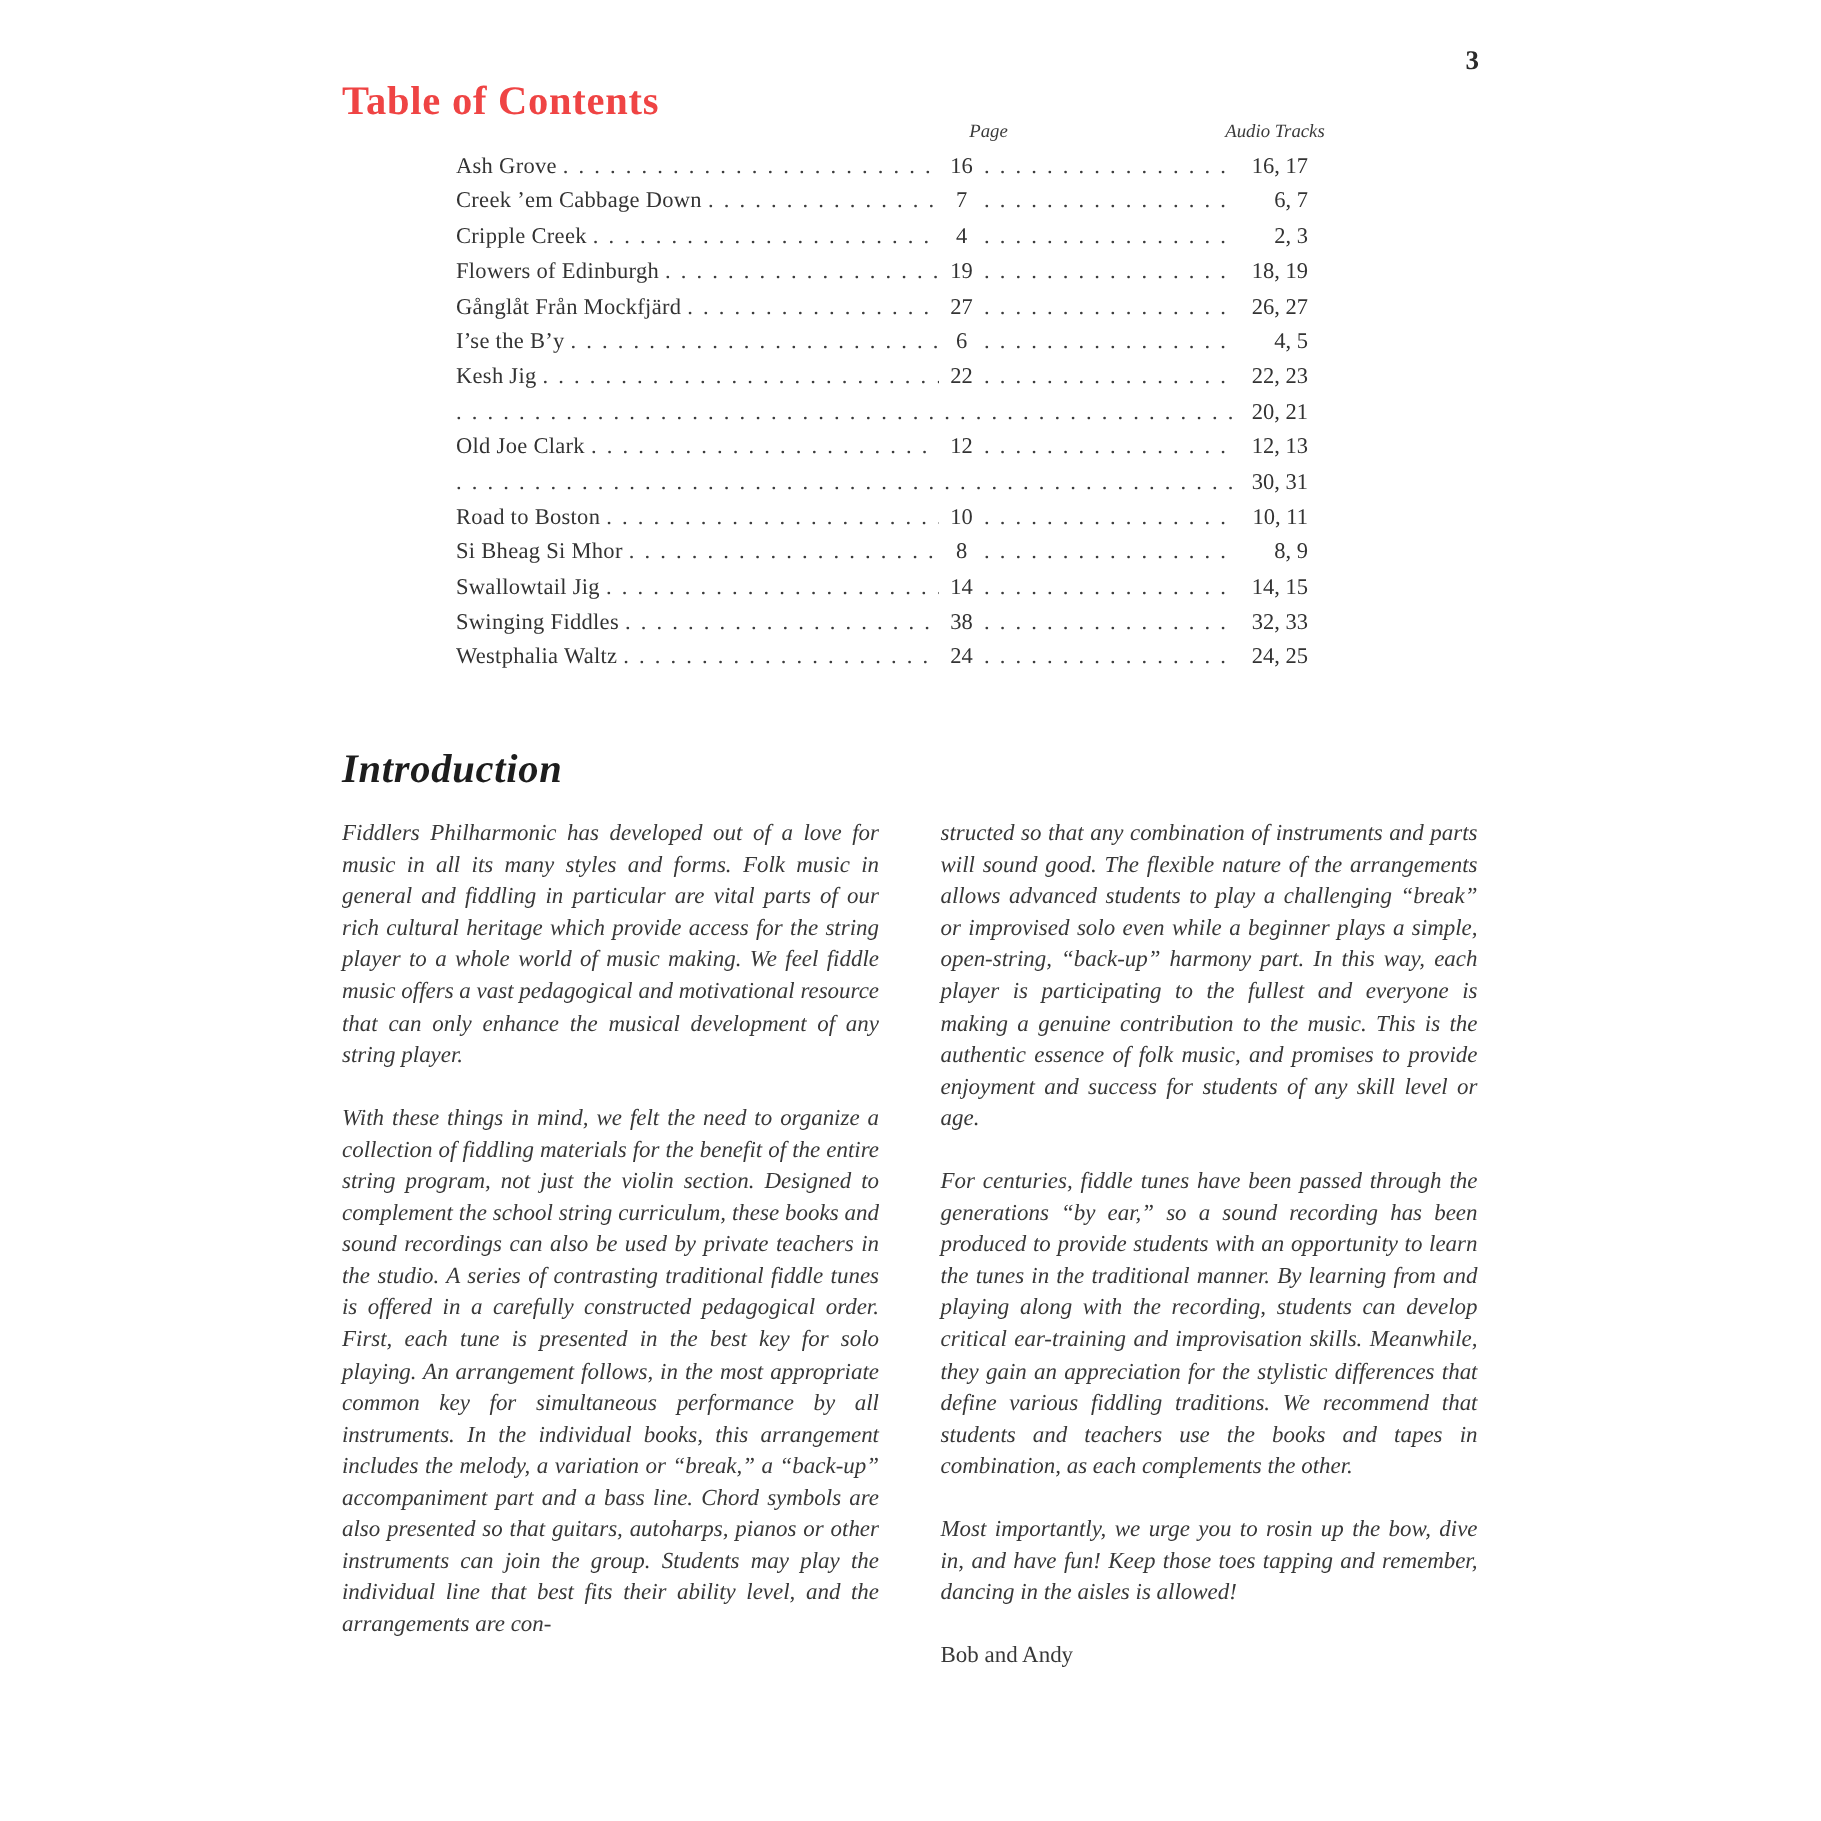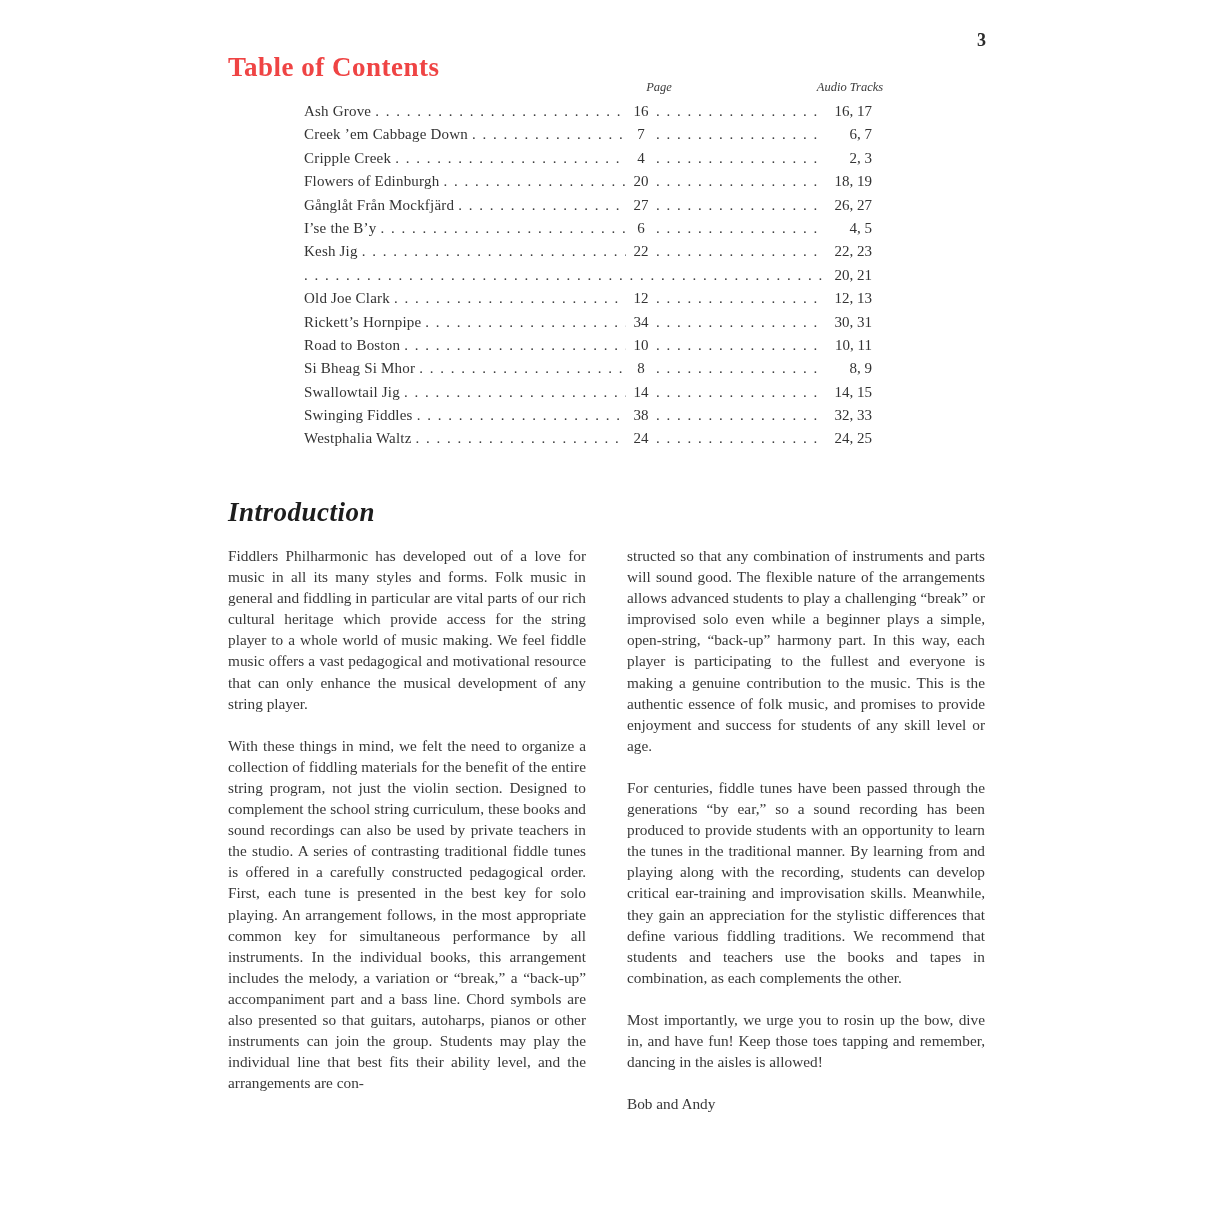"20" span.toc-page { text: 20 -> 19 }
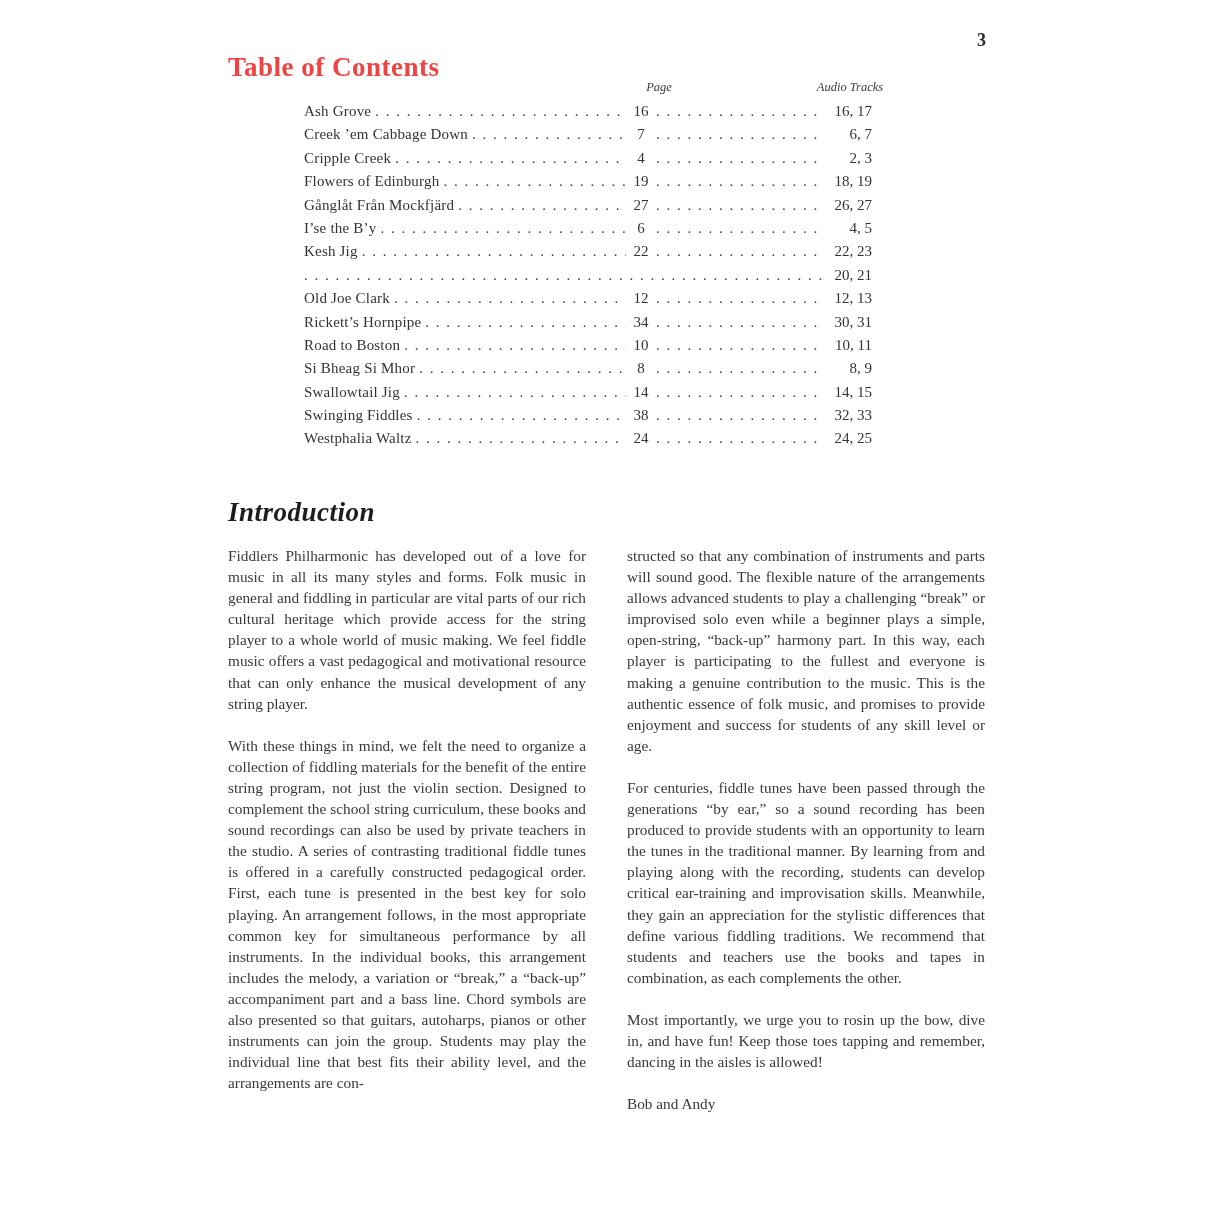"Rickett’s Hornpipe" div.toc-col-a { html: <div> <span>Rickett’s Hornpipe</span> <span></span> <span>34</span> </div> -> none }
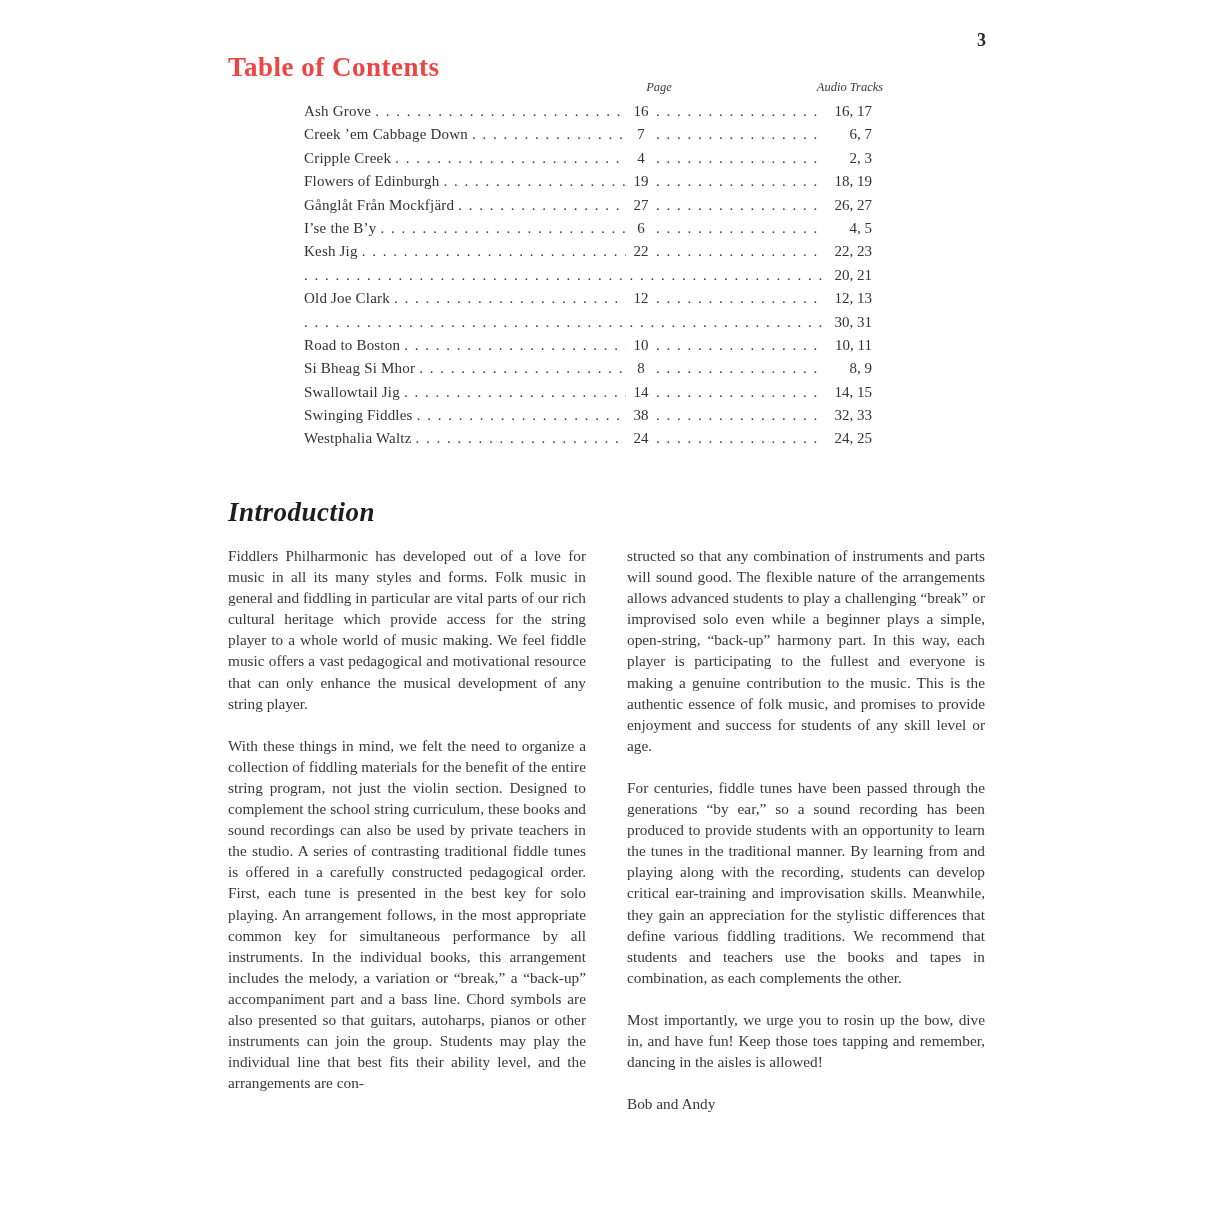"Fiddlers Philharmonic has developed out" .body-para { font-style: none -> italic }
